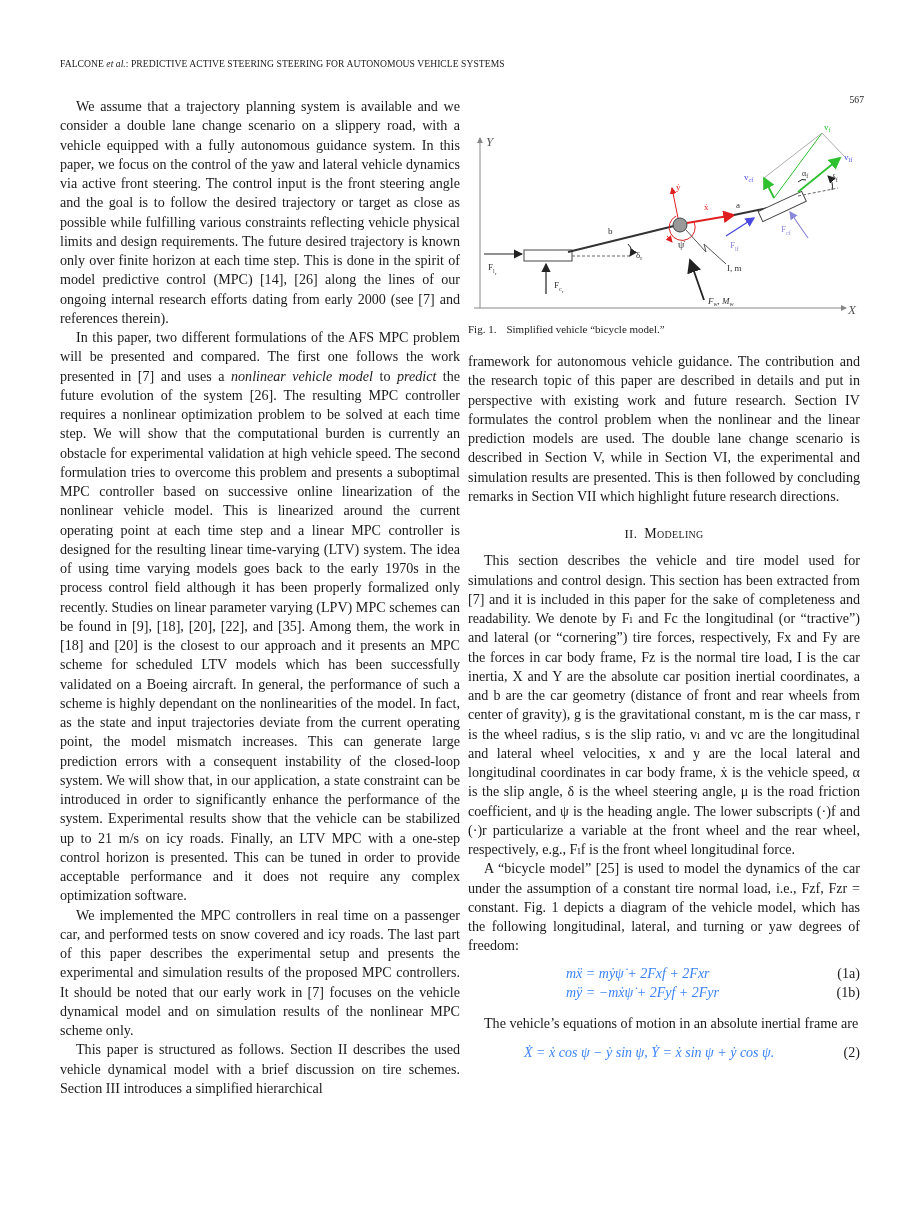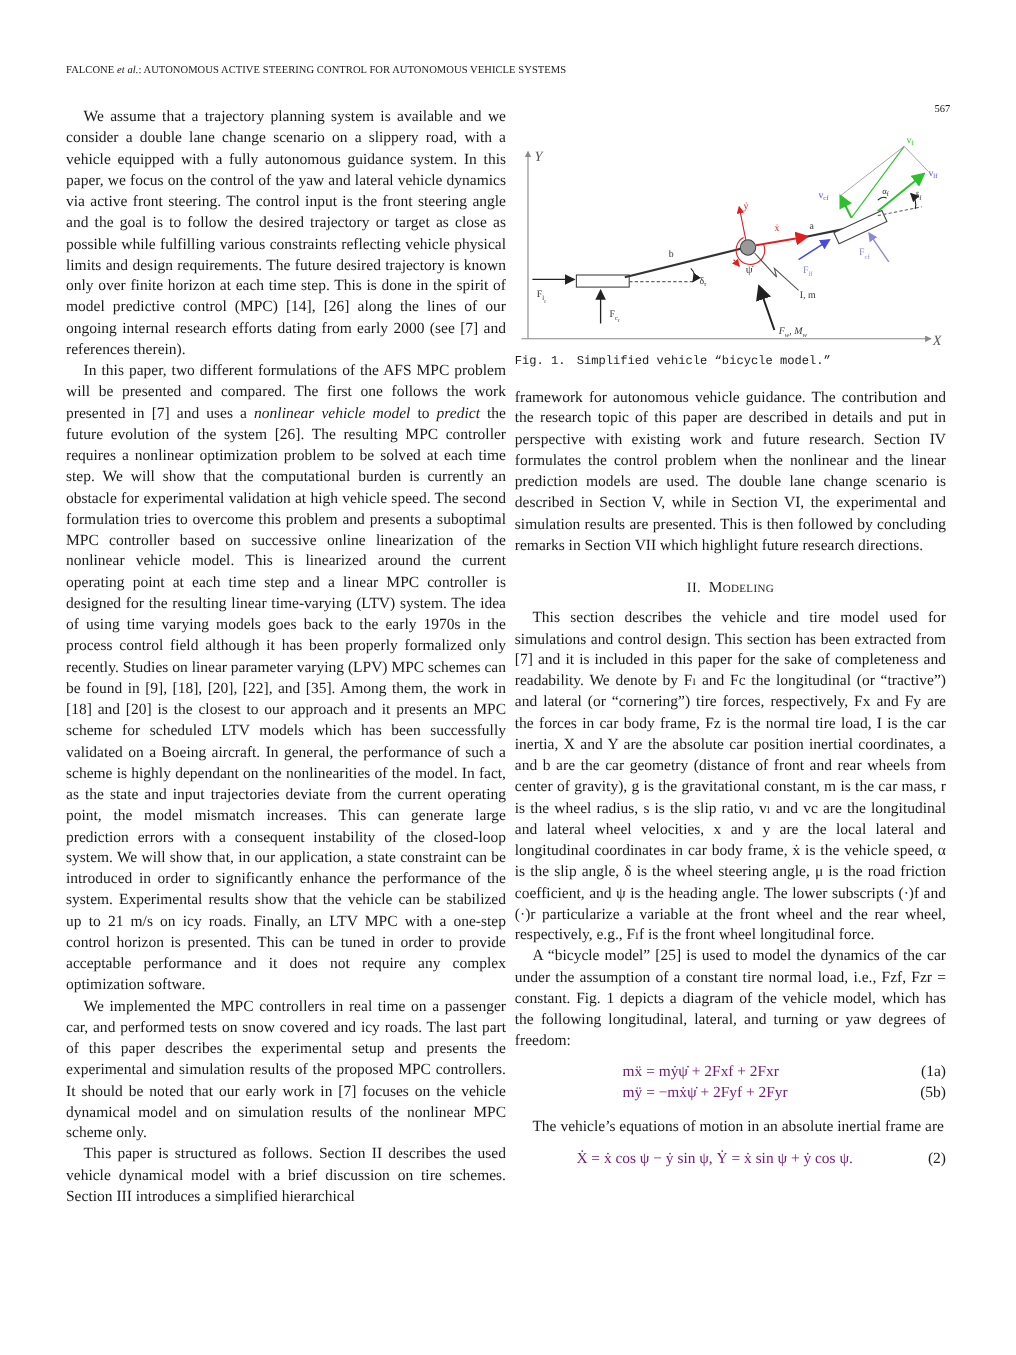": AUTONOMOUS ACTIVE STEERING CONTROL" span { text: AUTONOMOUS ACTIVE STEERING CONTROL -> PREDICTIVE ACTIVE STEERING STEERING }
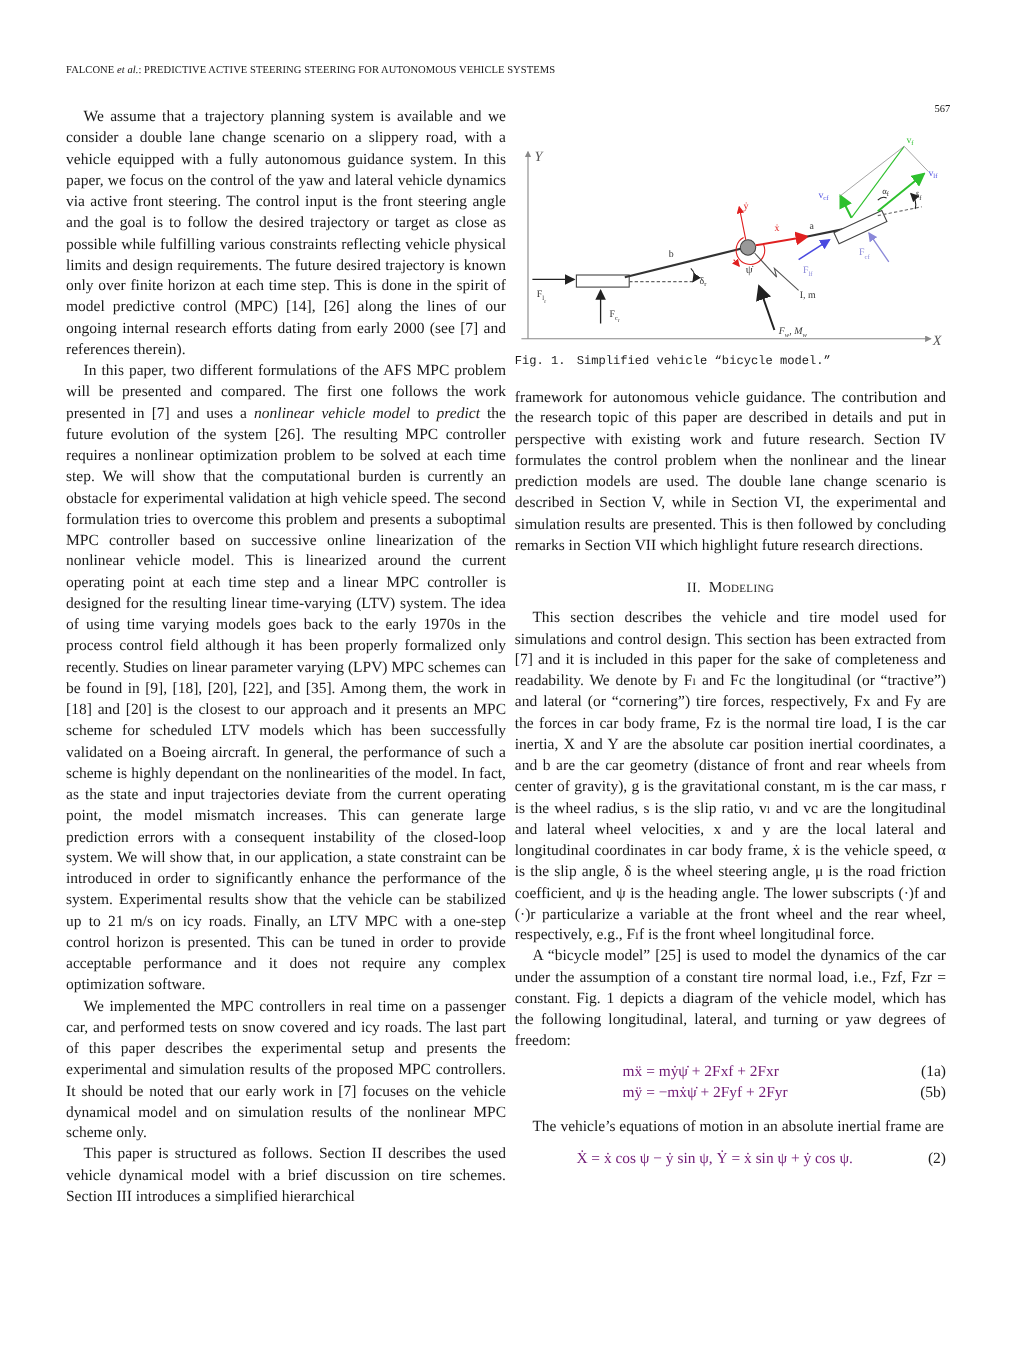"Fig. 1. Simplified vehicle “bicycle" .caption { font-family: Liberation Mono, monospace -> none }
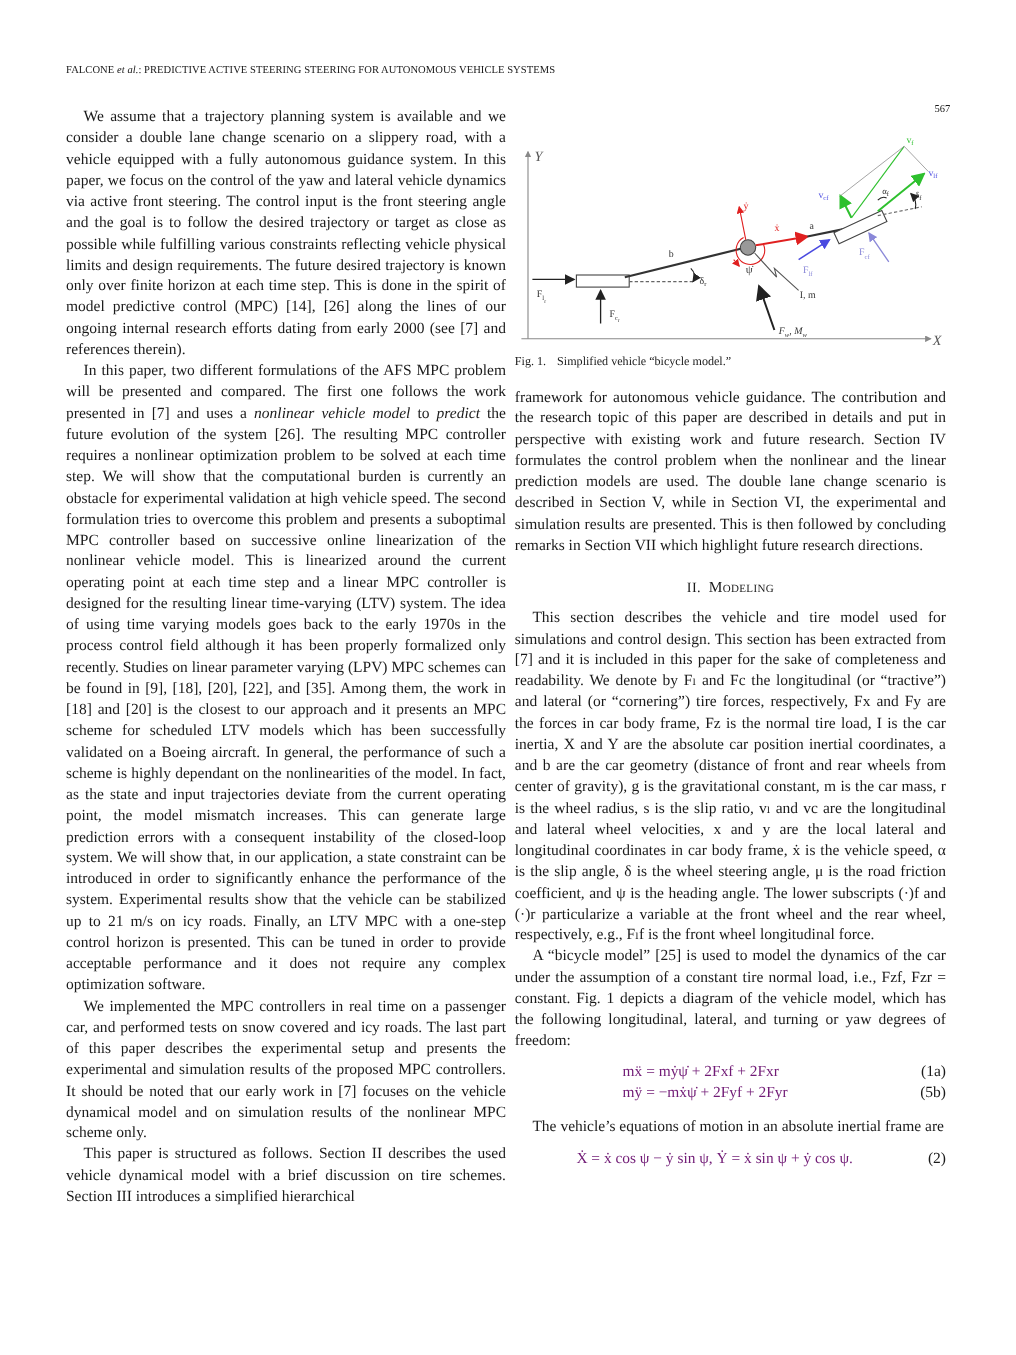"mẍ = mẏψ̇ + 2Fxf" .eq .math { color: #701a75 -> #3b82f6; font-style: none -> italic }
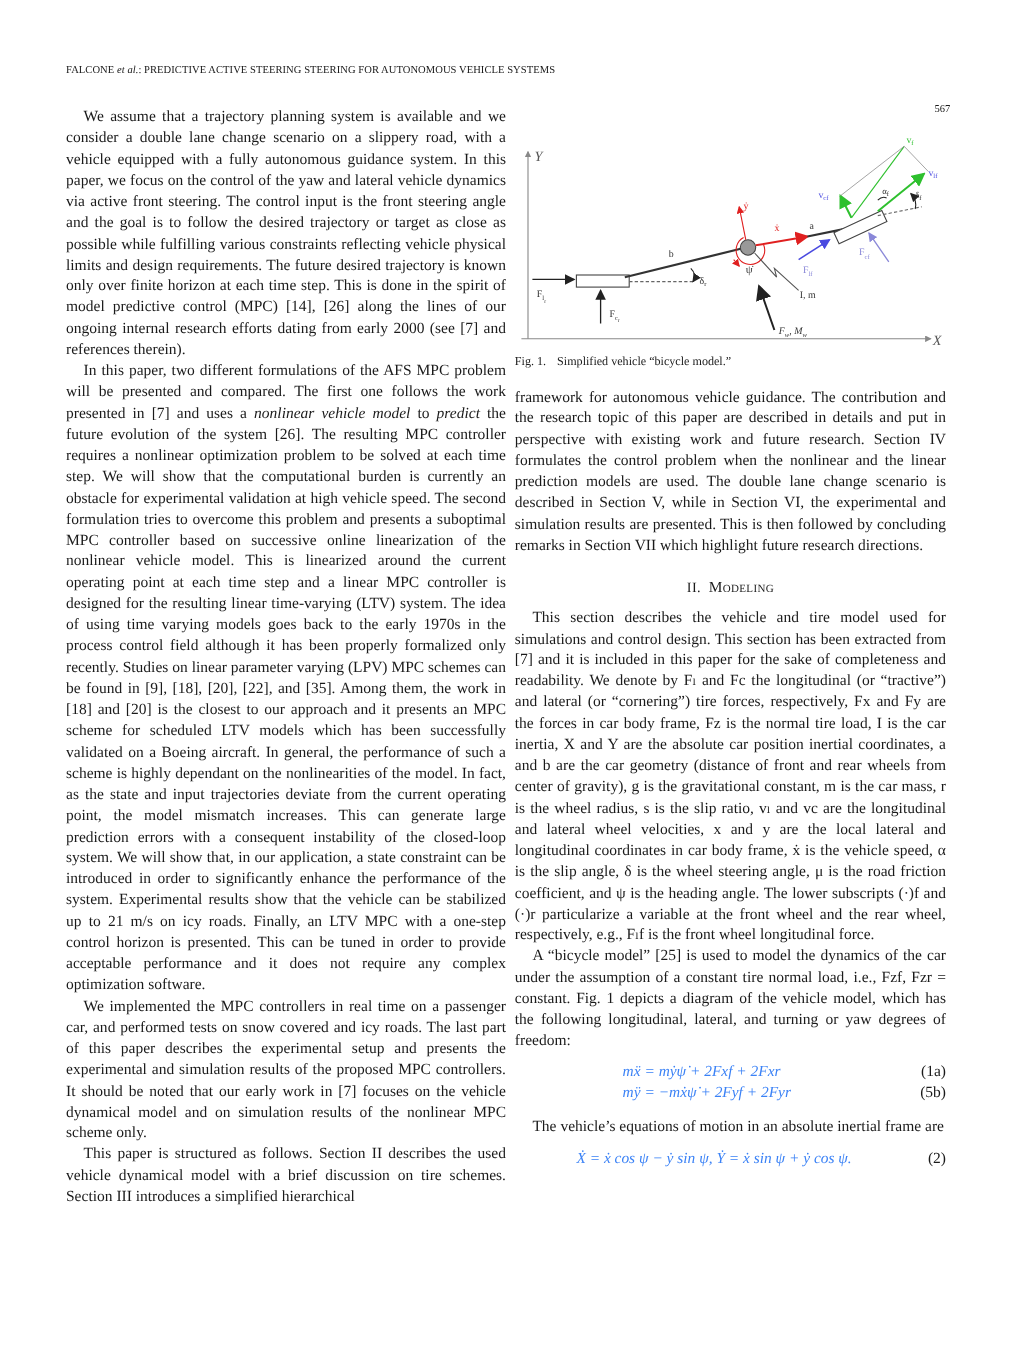"(5b)" span.num { text: 5b -> 1b }
